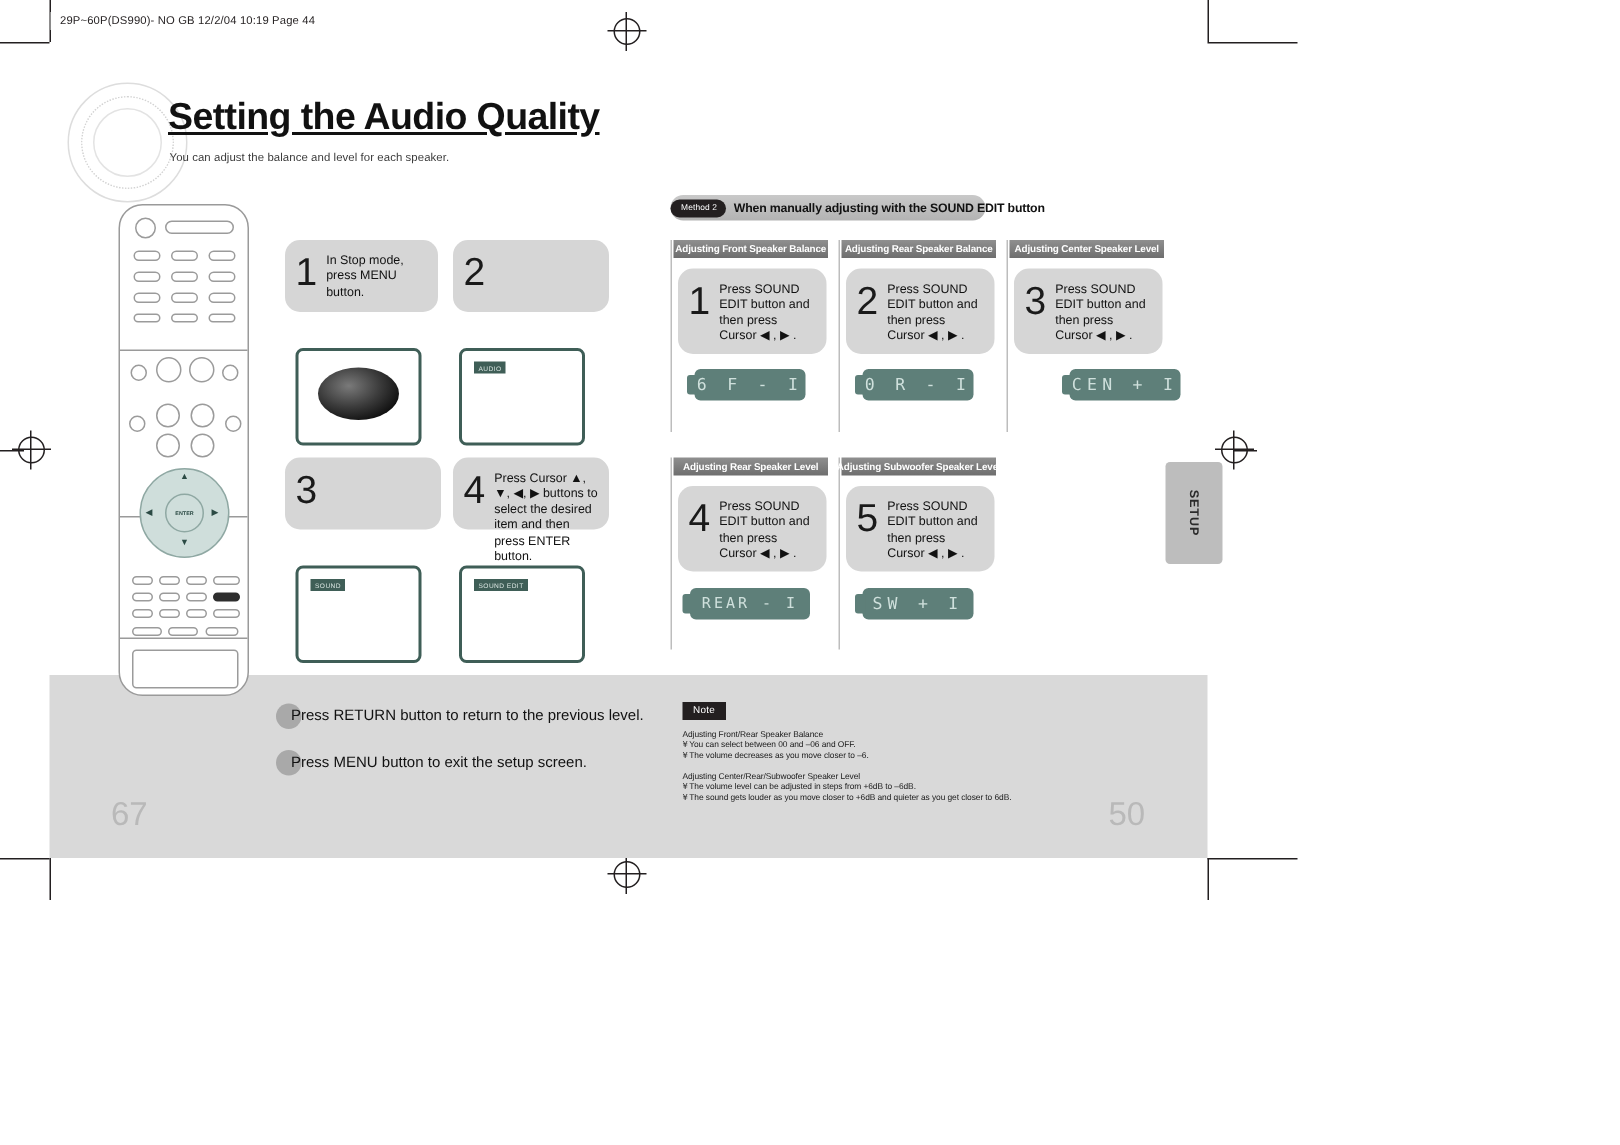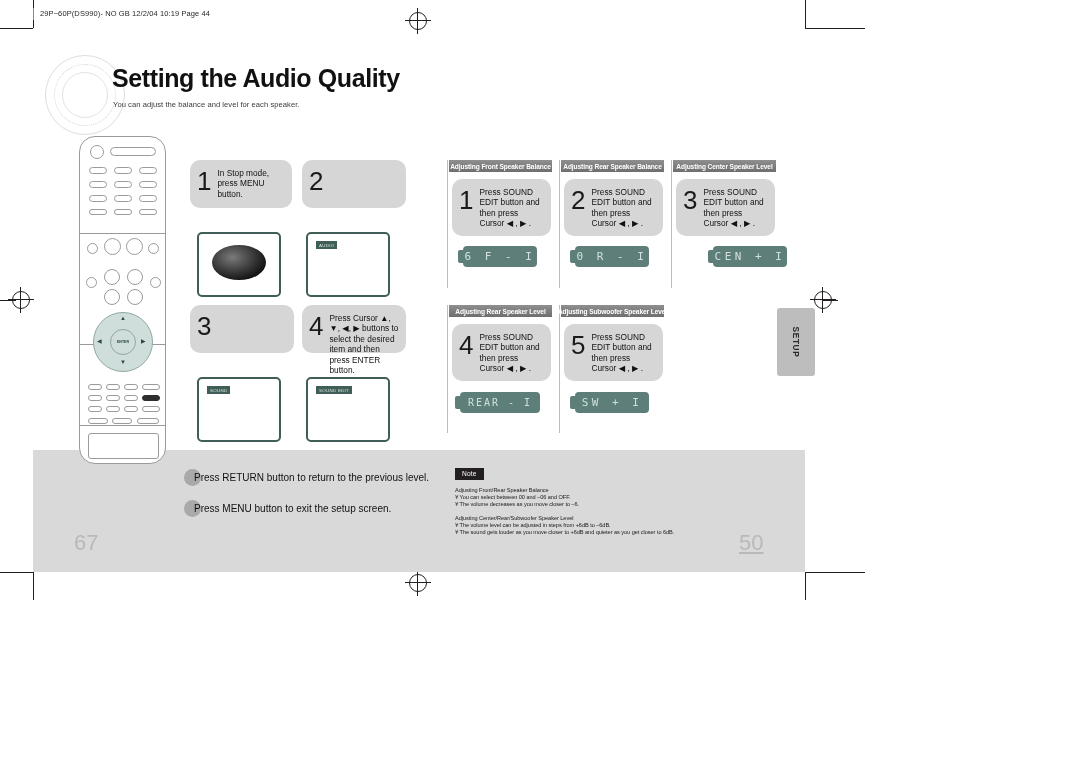"Setting the Audio Quality" #page-title { text-decoration: none -> underline }
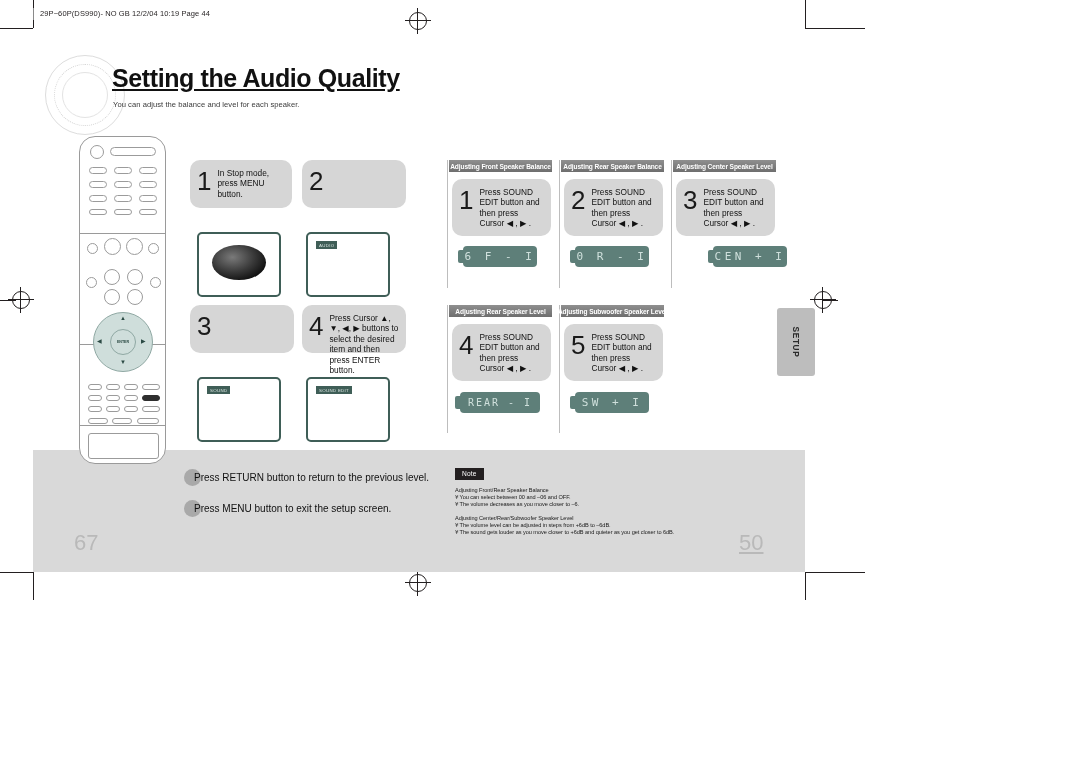"When manually adjusting with the" div.method-banner { html: none -> <div> <span>Method 2</span> <span>When manually adjusting with the SOUND EDIT button</span> </div> }
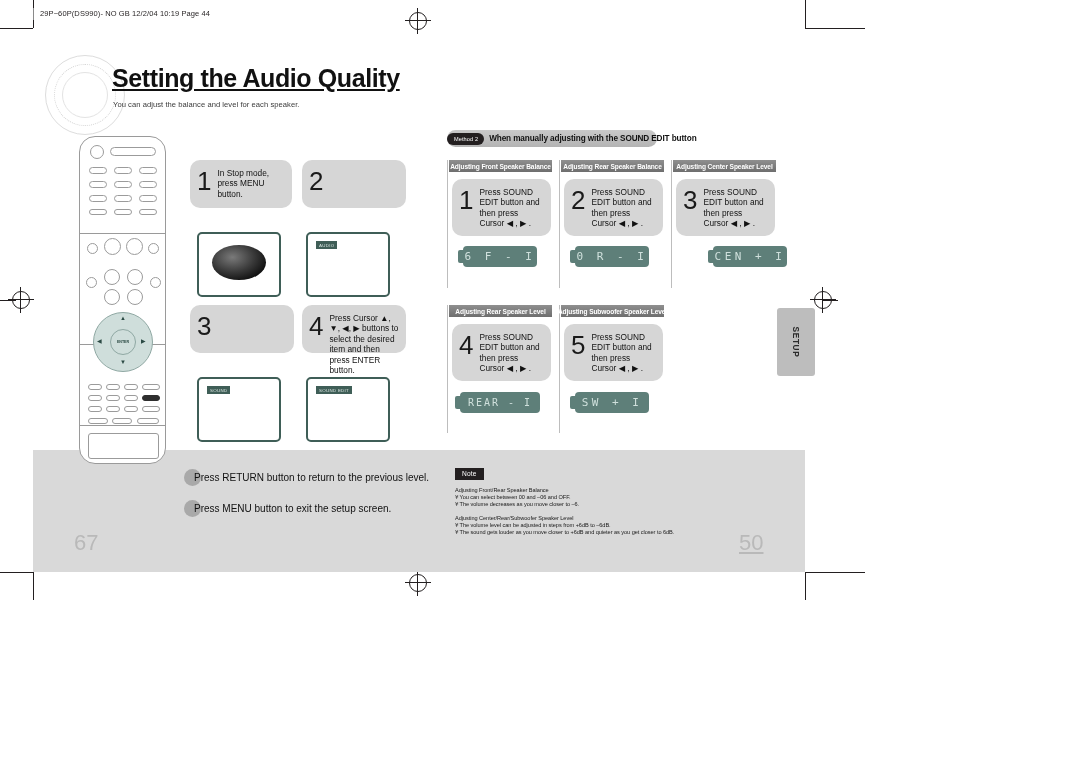"50" div.folio { text-decoration: underline -> none }
